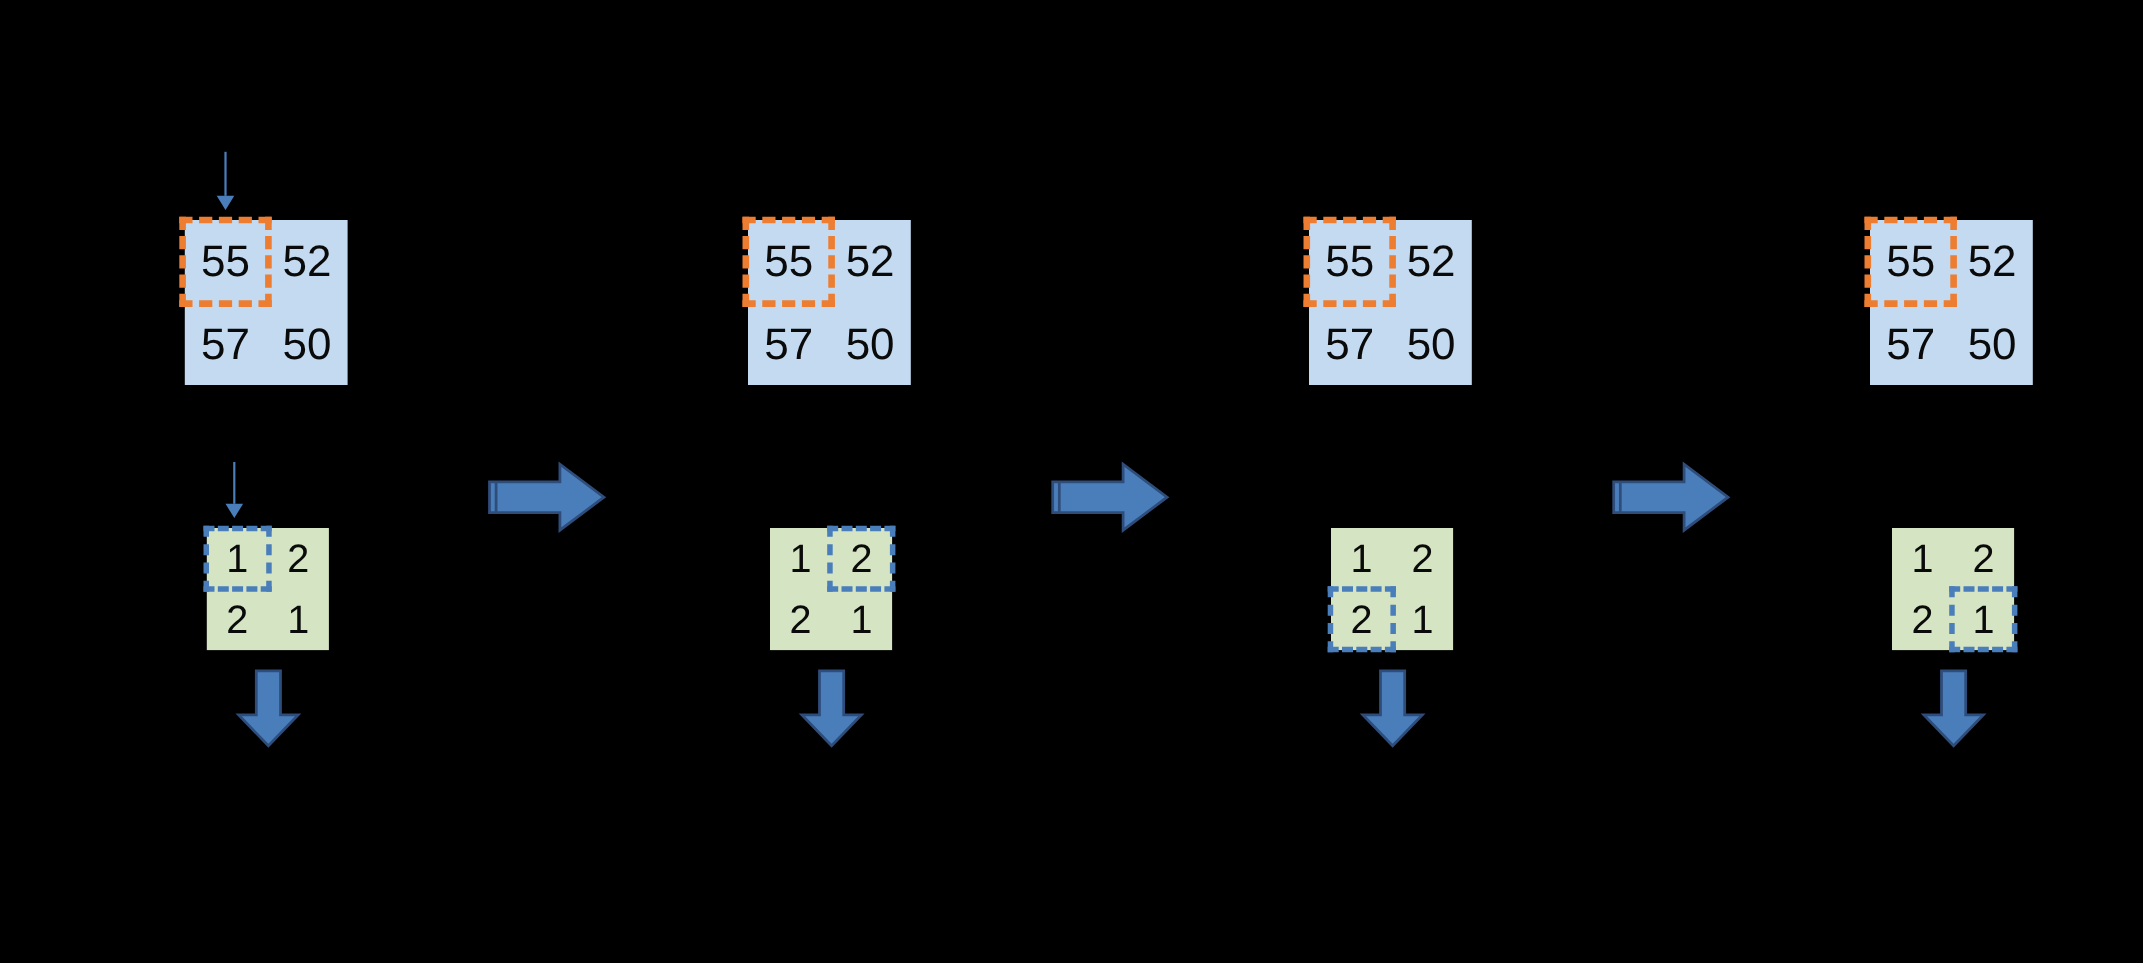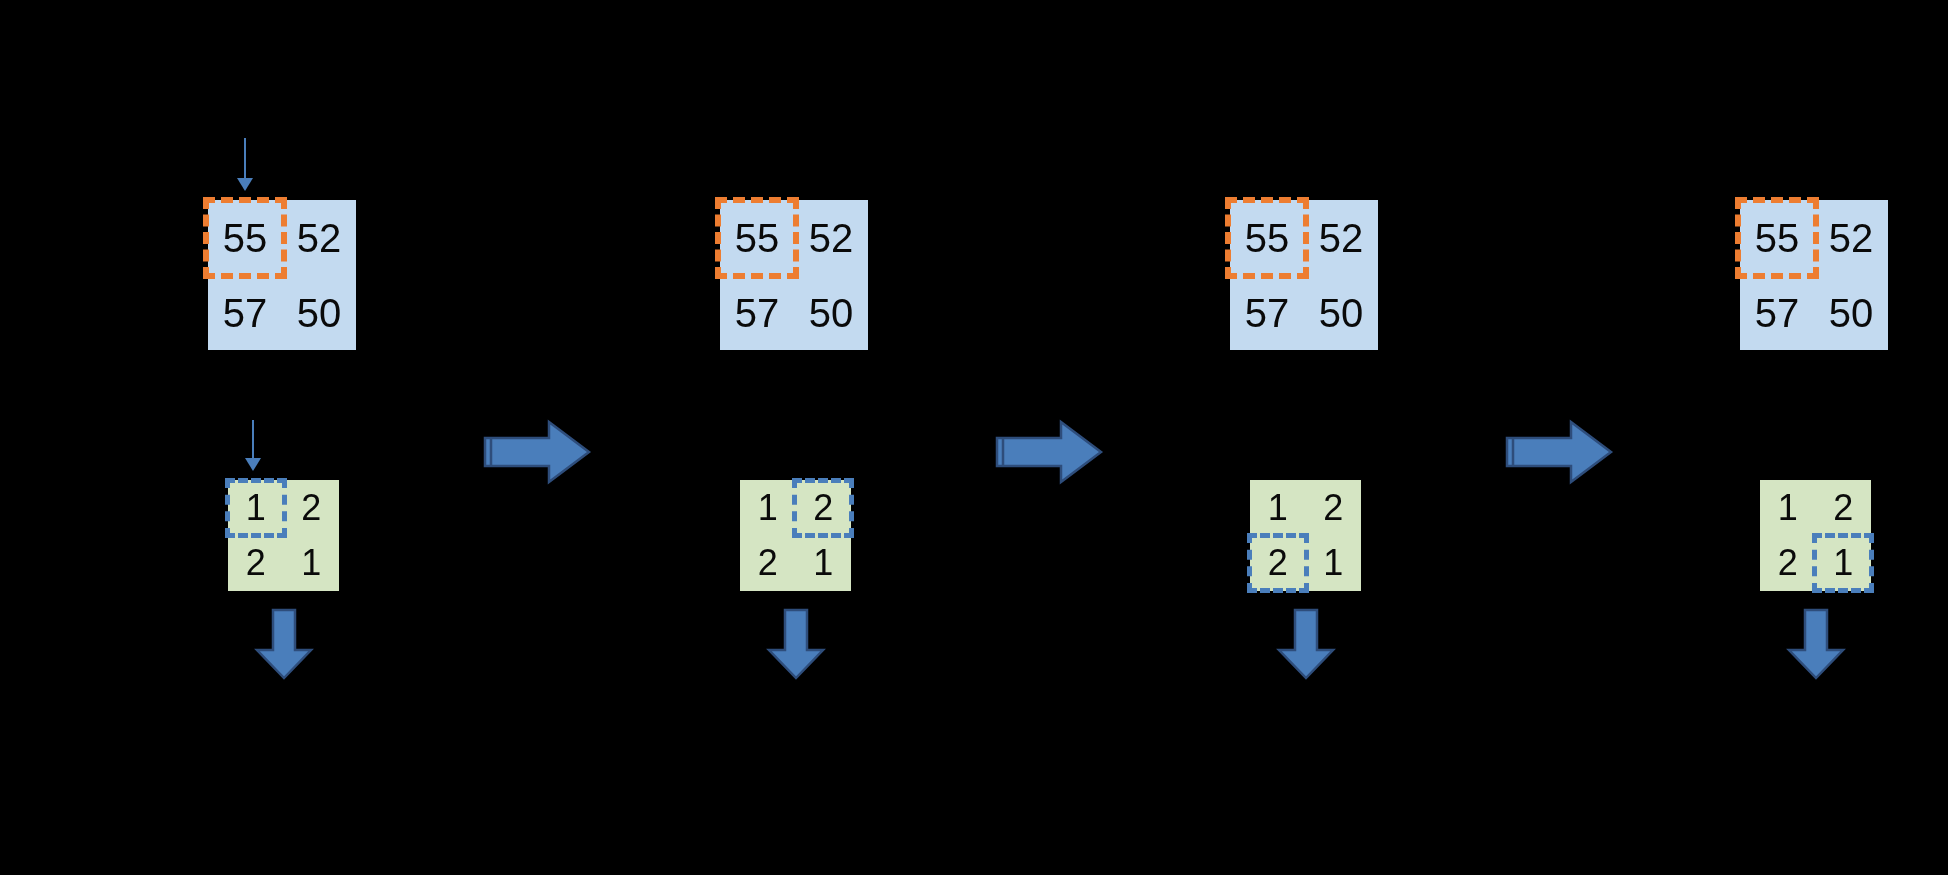"55" .column { margin-left: 40px -> none }
